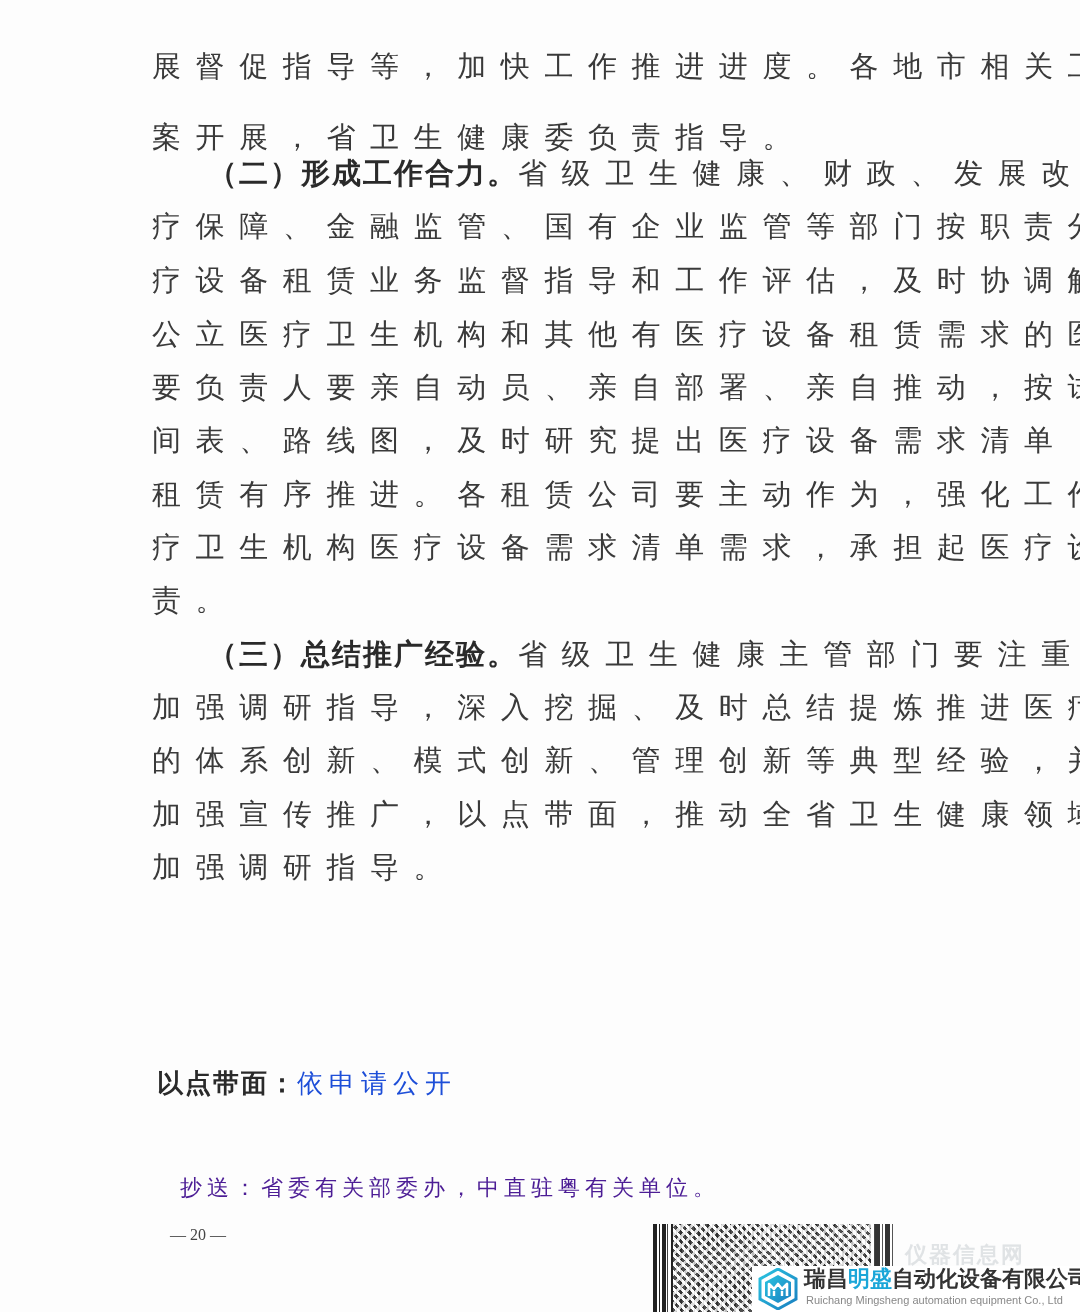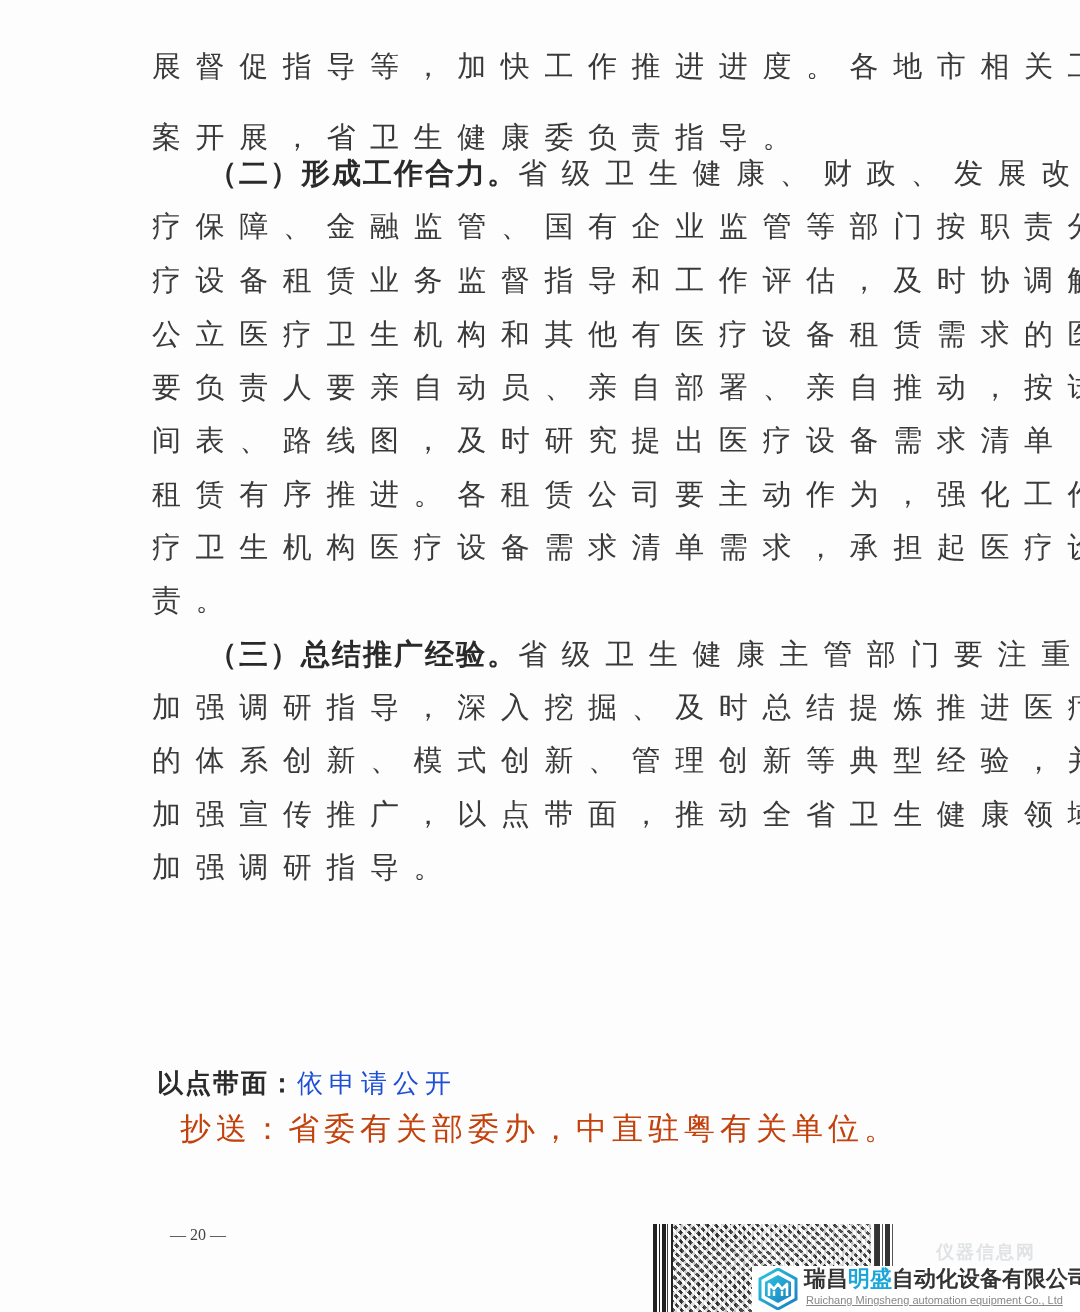"抄送：省委有关部委办，中直驻粤有关单位。" .cc { color: #c2410c -> #4c1d95; font-size: 31px -> 22px; top: 1112px -> 1172px }
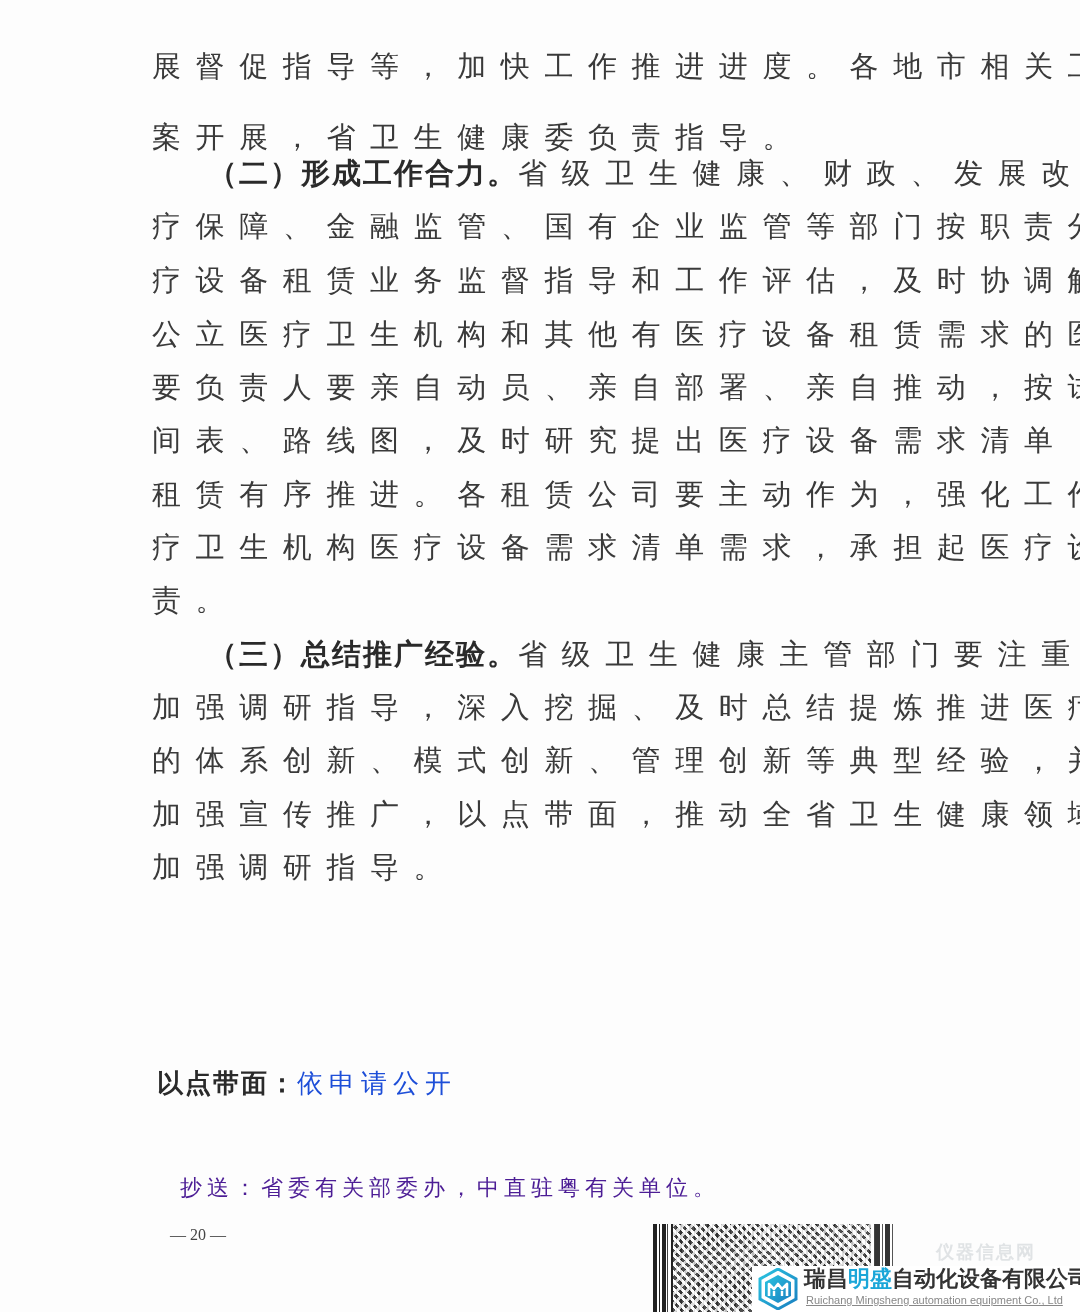"仪器信息网" .watermark { font-size: 18px -> 22px; left: 936px -> 905px }
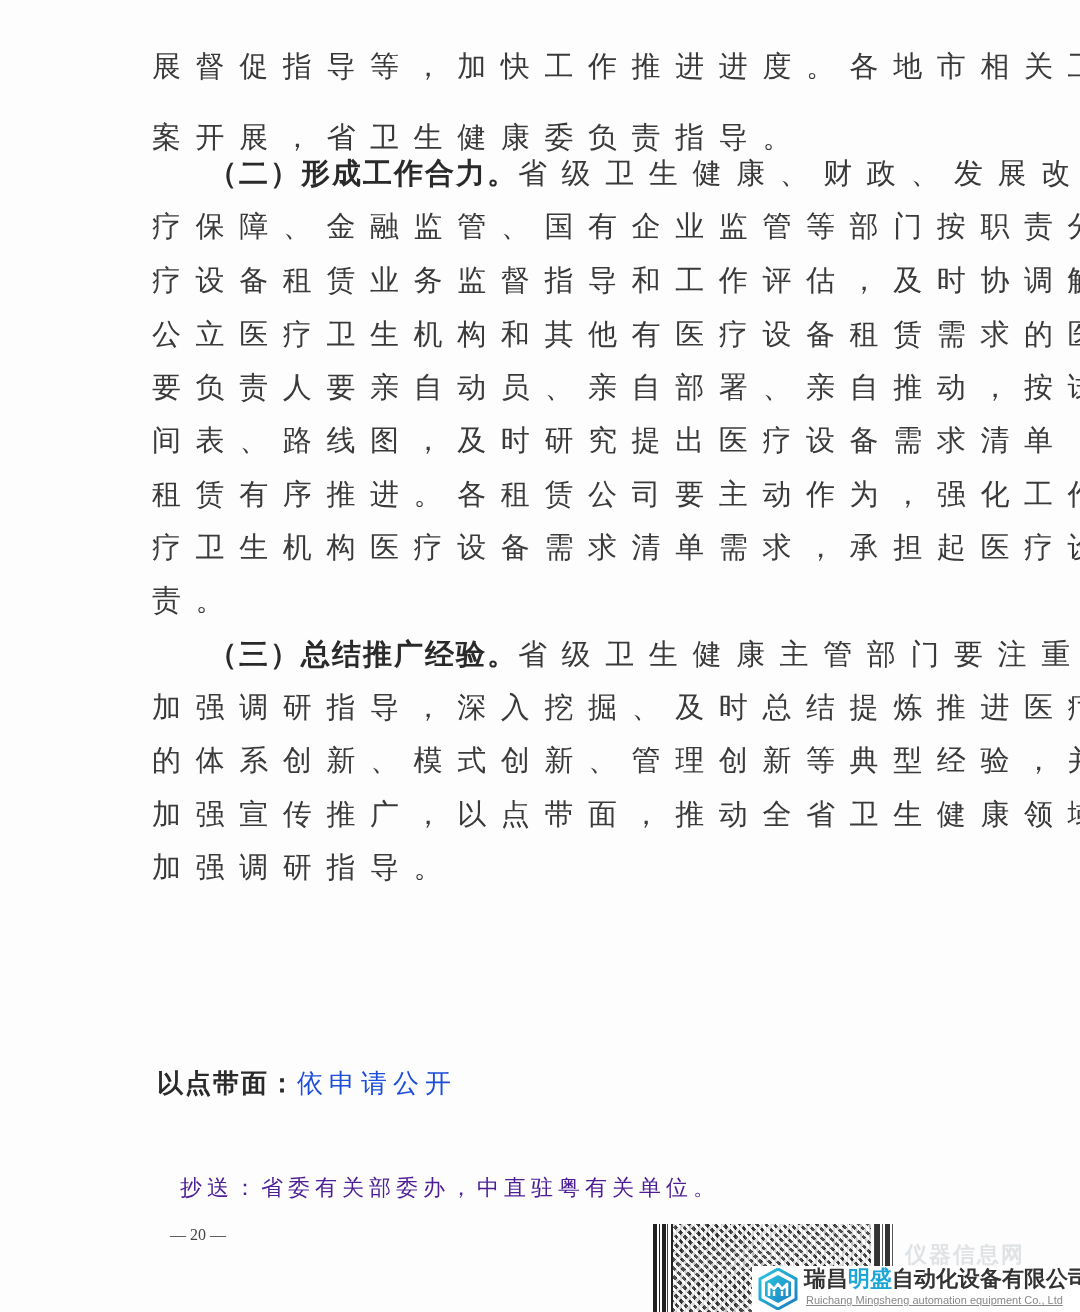"Ruichang Mingsheng automation equipment" .company-en { text-decoration: underline -> none }
